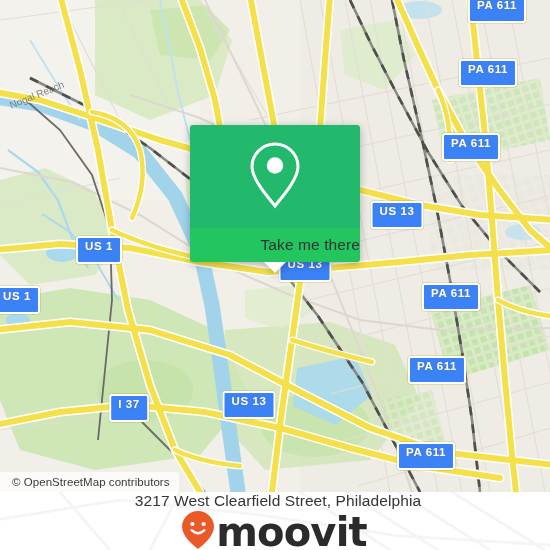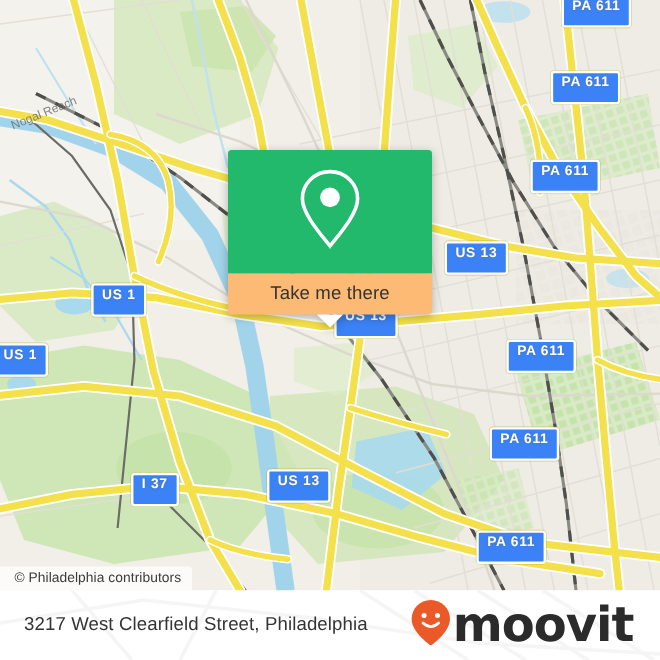"Take me there" .callout-bottom { background: #fdba74 -> #22c55e; justify-content: center -> flex-end }
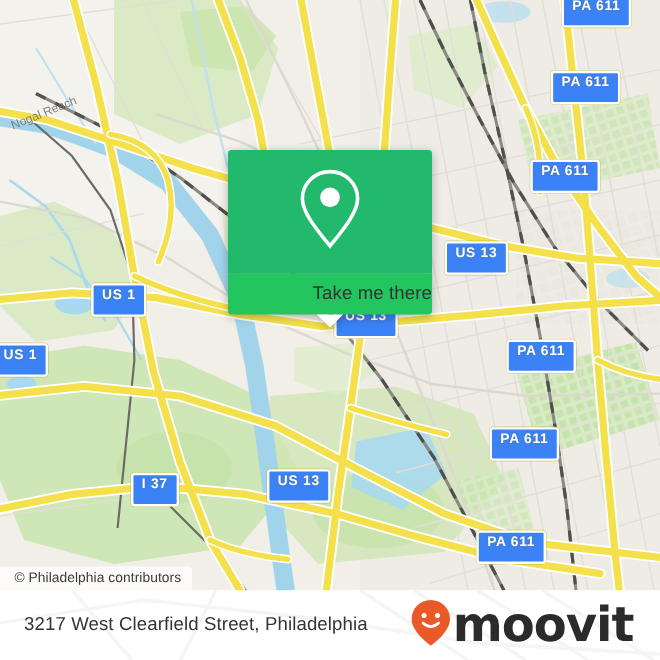"© Philadelphia contributors" div.attribution { text: Philadelphia -> OpenStreetMap }
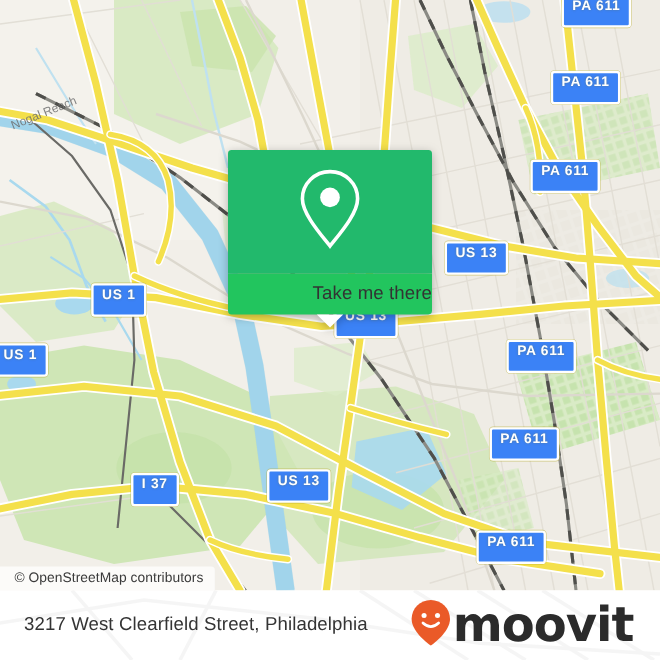"3217 West Clearfield Street," .footer-inner { flex-direction: none -> column }
